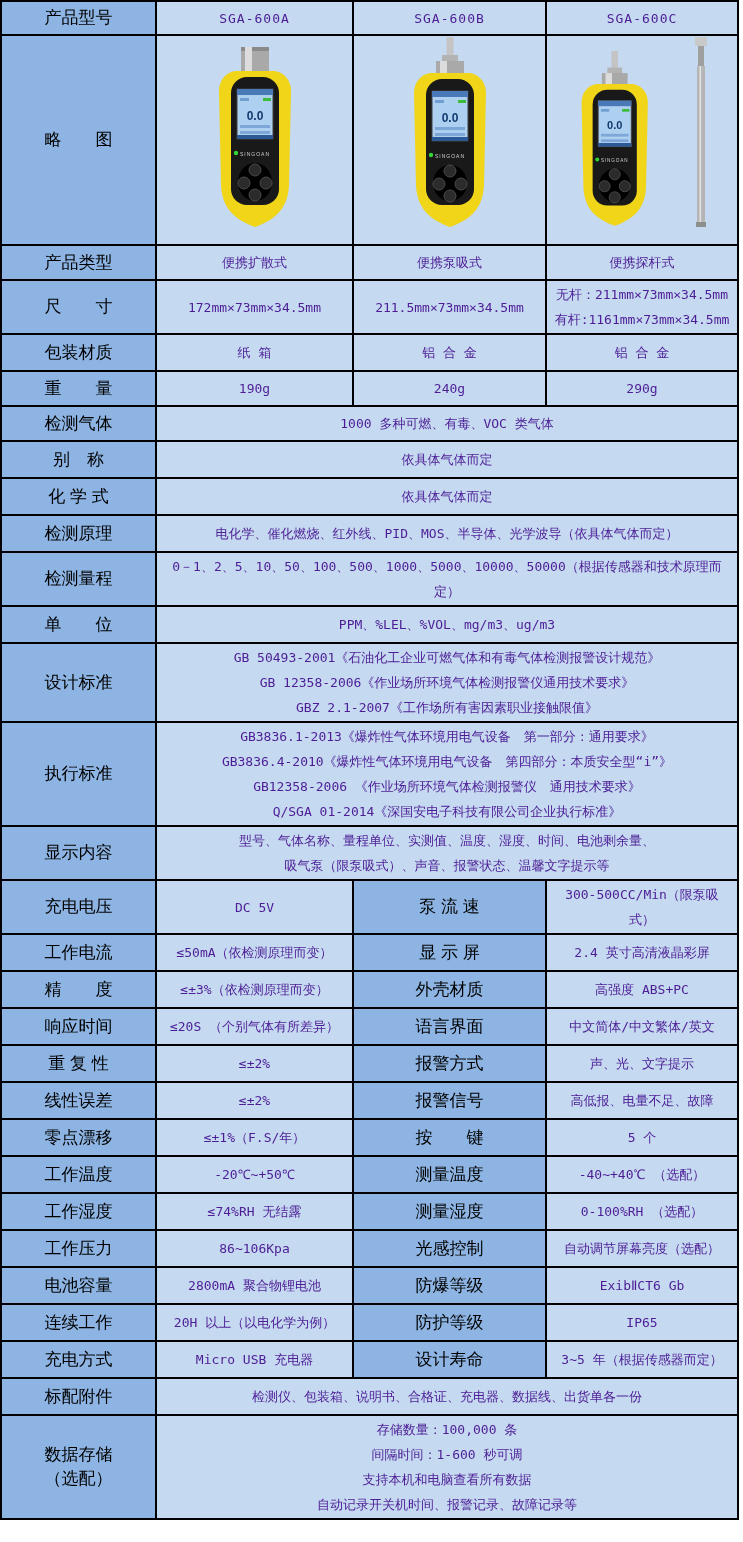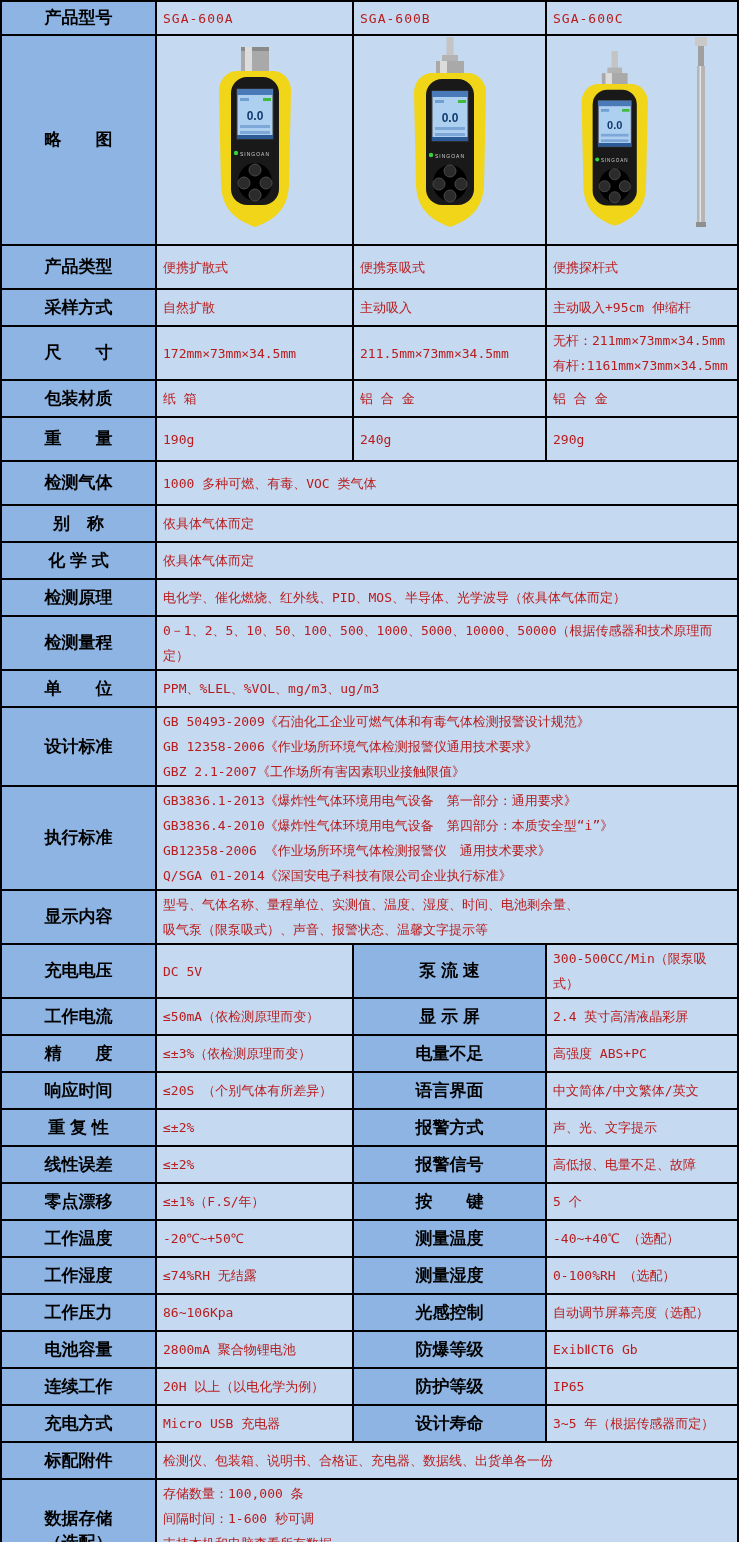"产品型号" table.spec th { font-weight: bold -> normal }
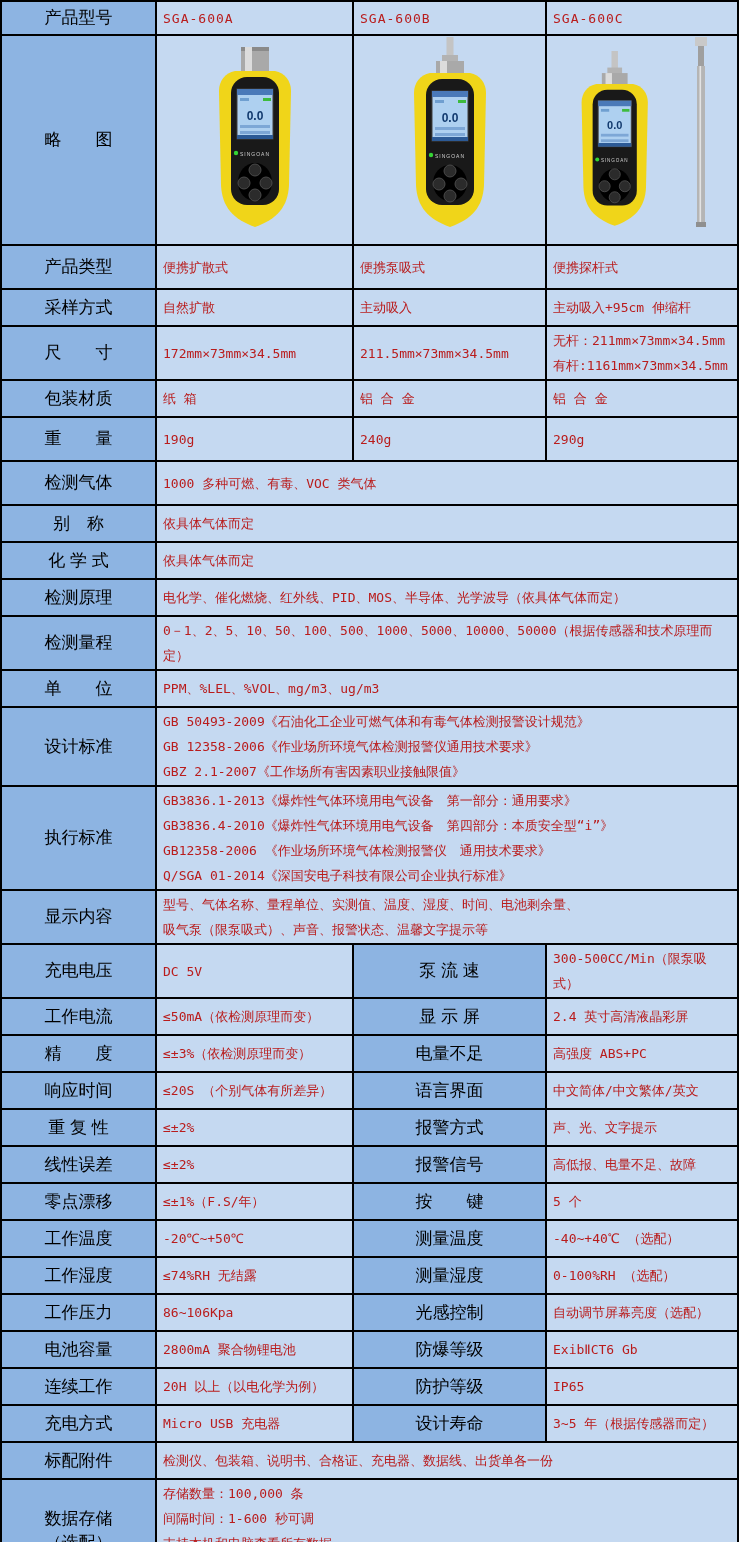"SGA-600A" table.spec td { color: #b91c1c -> #4c1d95; text-align: none -> center }
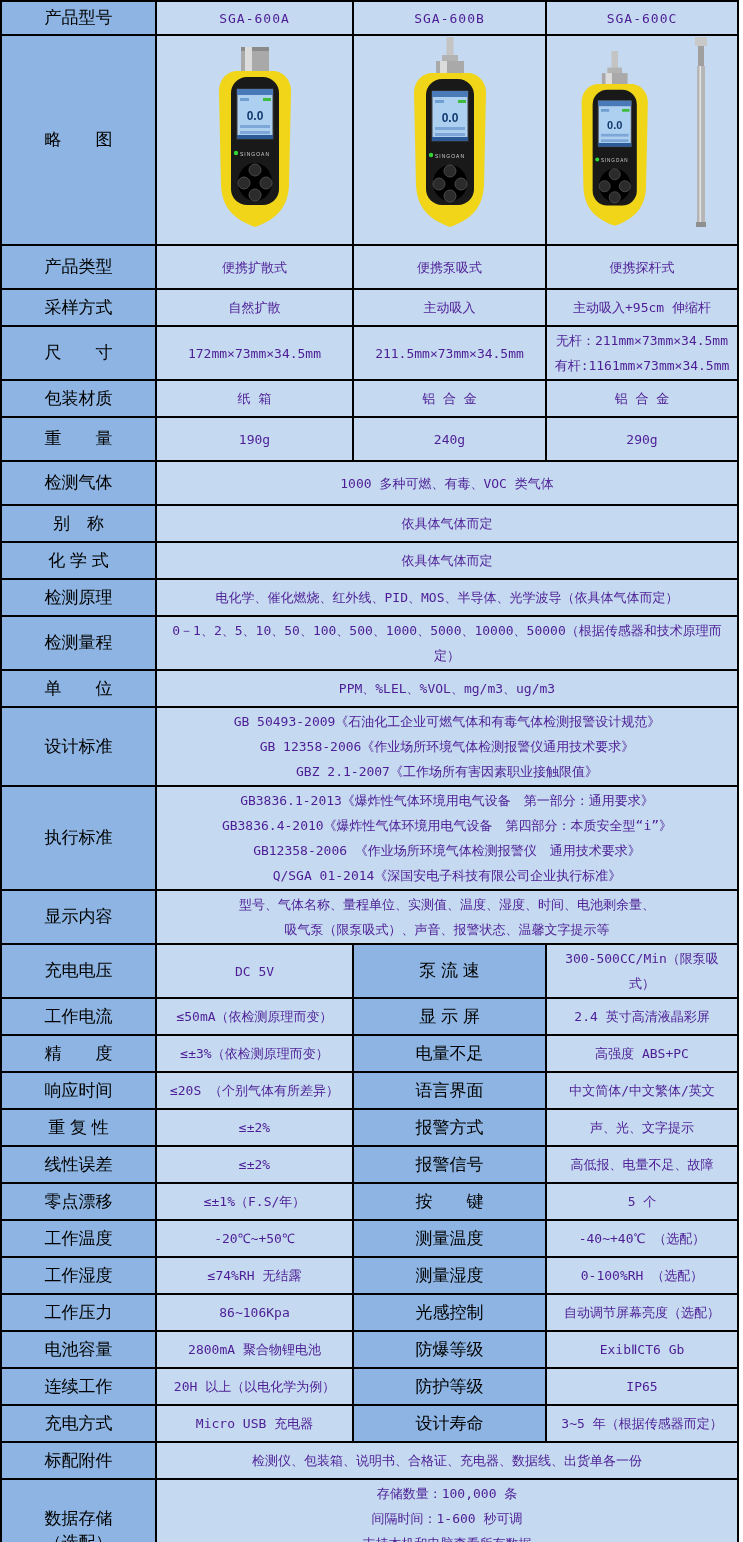"产品类型" tr.h35 { height: 44px -> 35px }
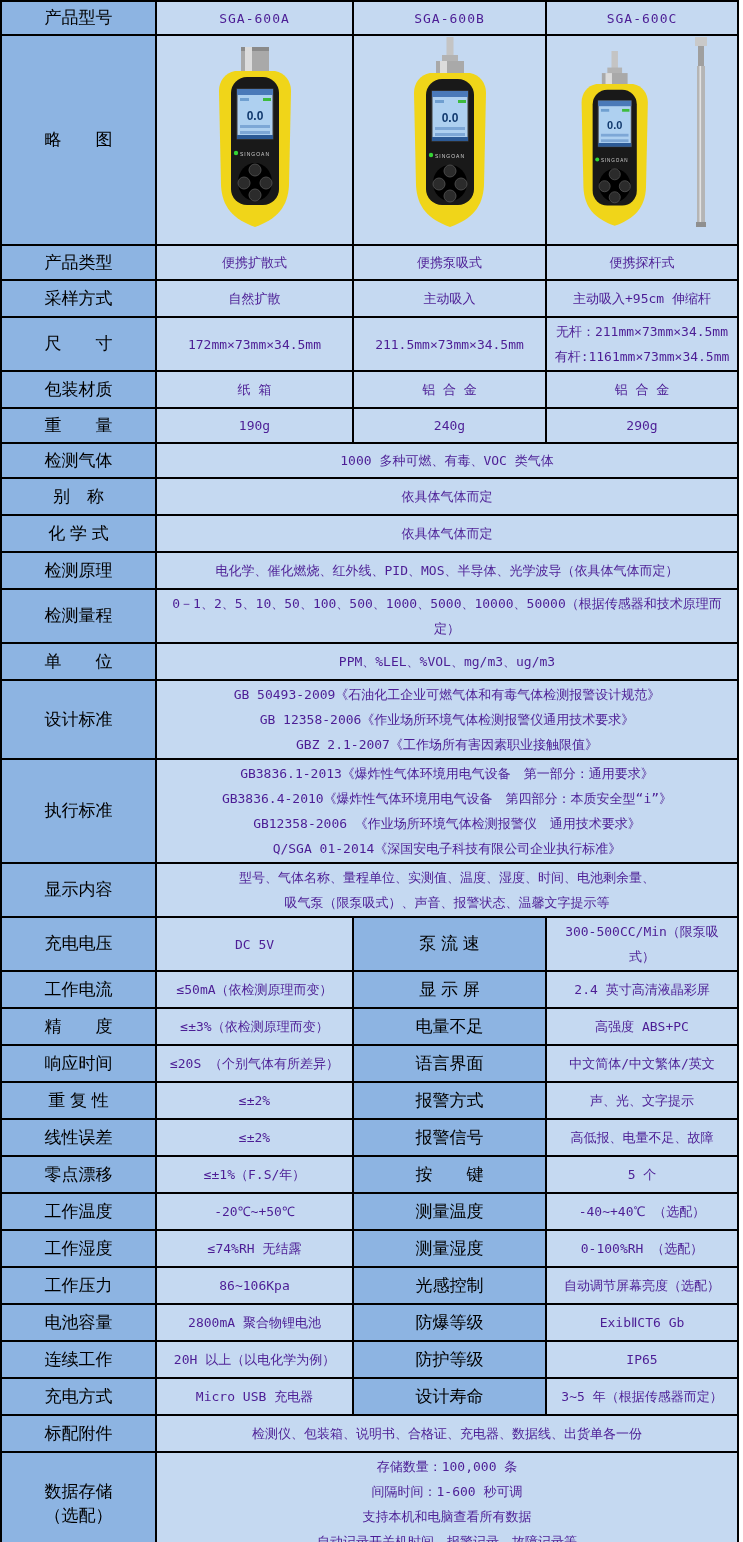"采样方式" tr.h37 { html: <tr> <th>采样方式</th> <td>自然扩散</td> <td>主动吸入</td> <td>主动吸入+95cm 伸缩杆</td> </tr> -> none }
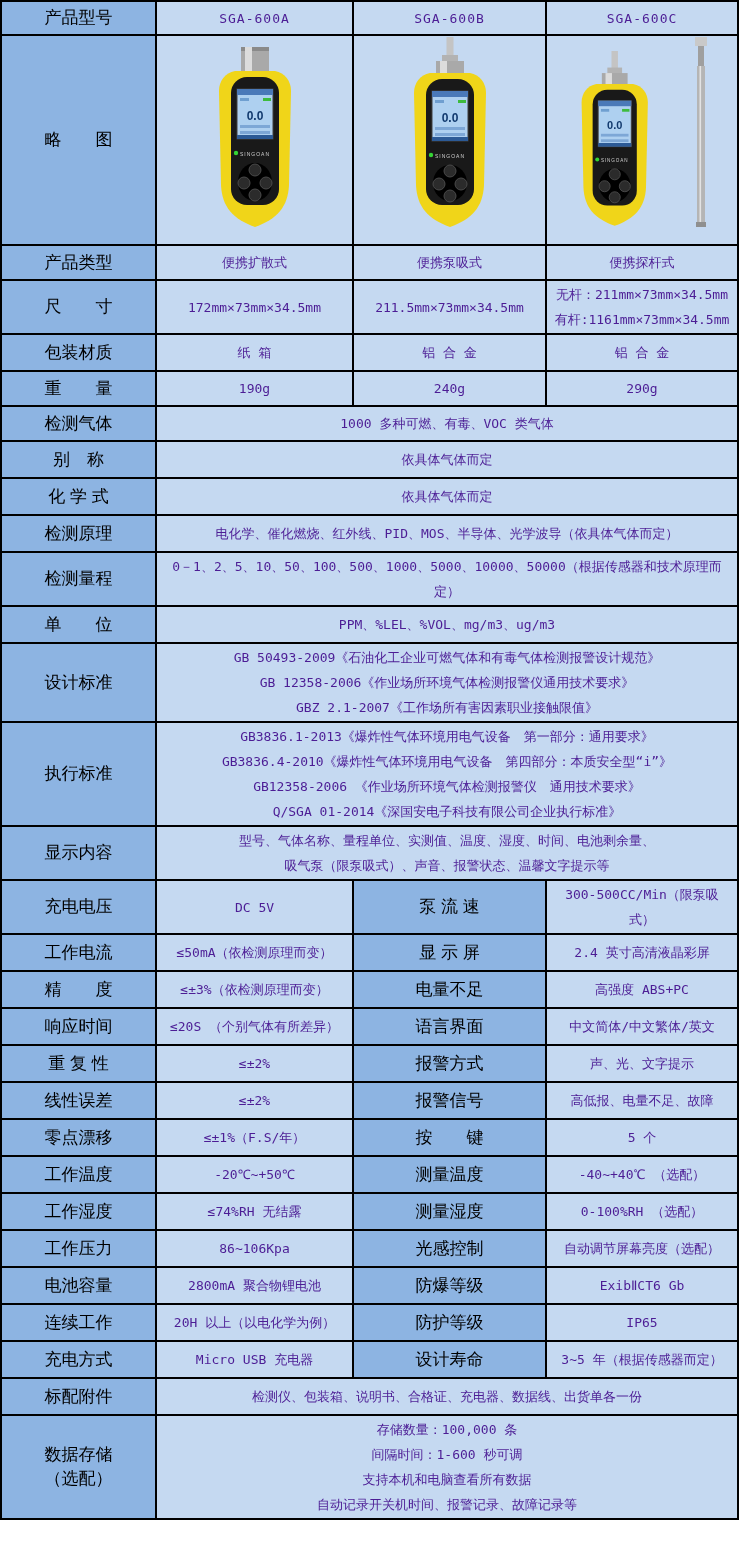"GB 50493-2009《石油化工企业可燃气体和有毒气体检测报警设计规范》" td.left { text: 50493-2009 -> 50493-2001 }
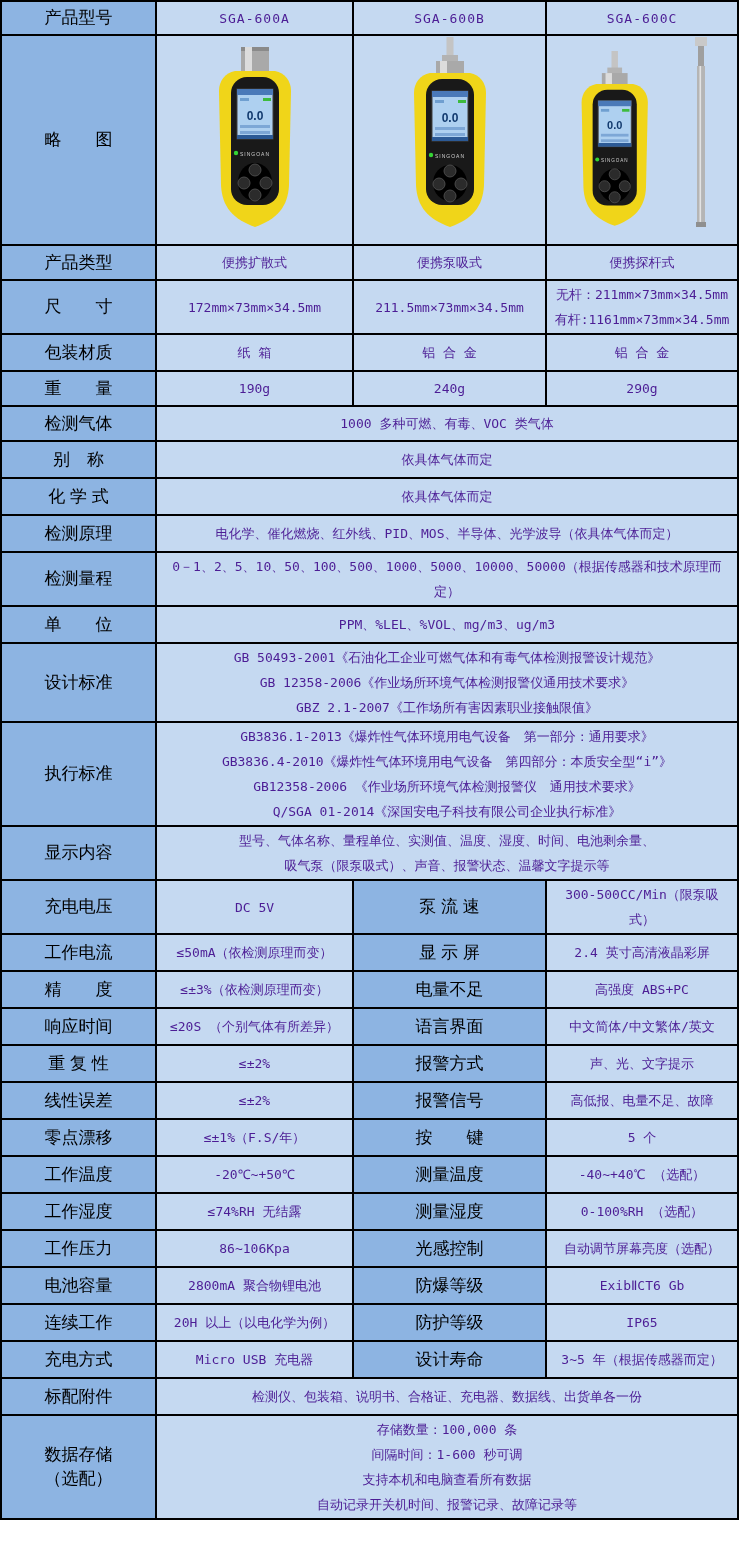"电量不足" th { text: 电量不足 -> 外壳材质 }
